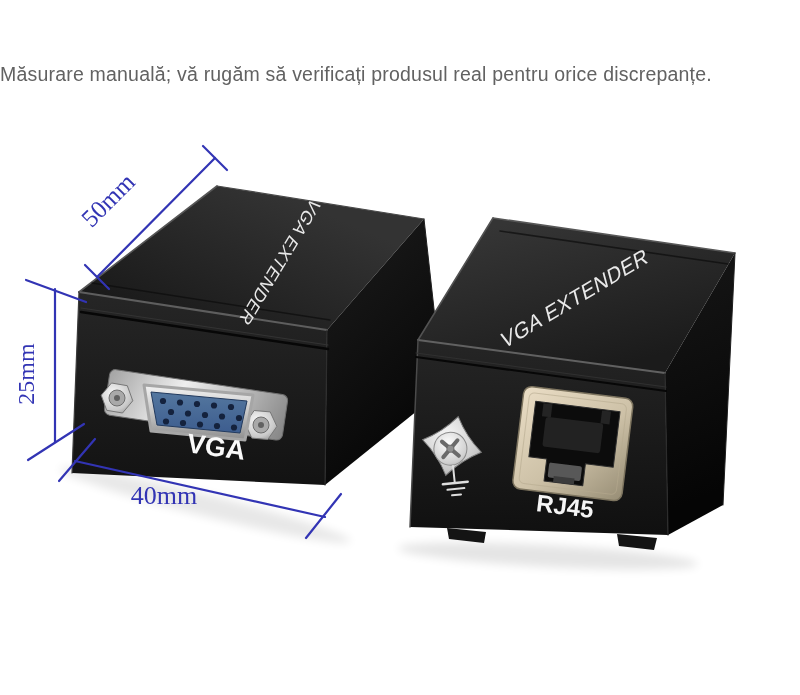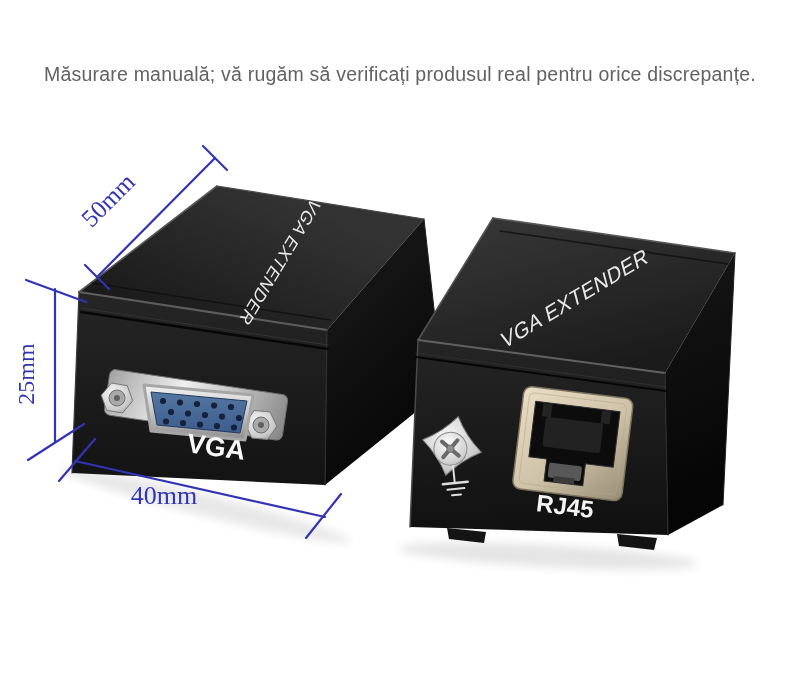"Măsurare manuală; vă rugăm să" .caption { text-align: center -> left }
